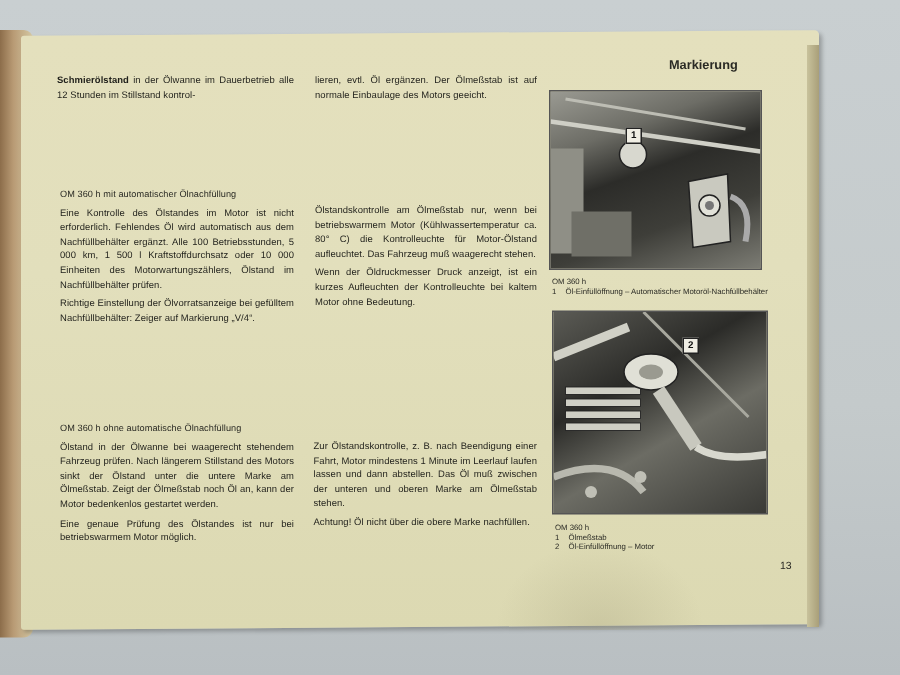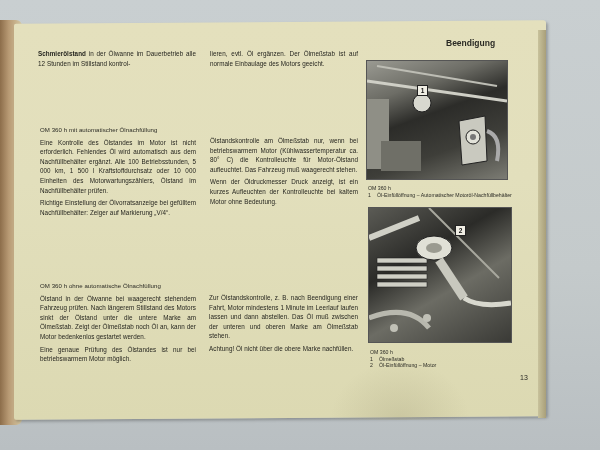"Beendigung" div.section-title { text: Beendigung -> Markierung }
